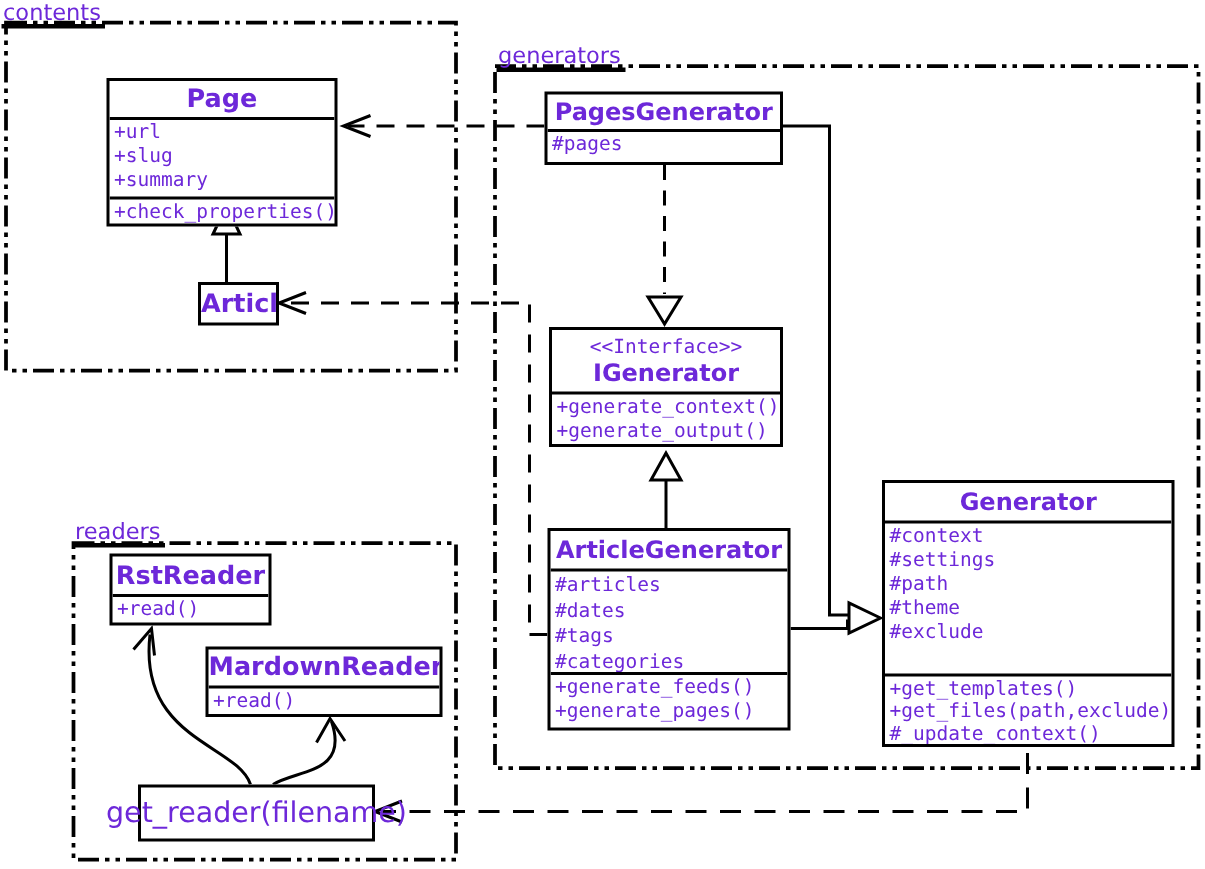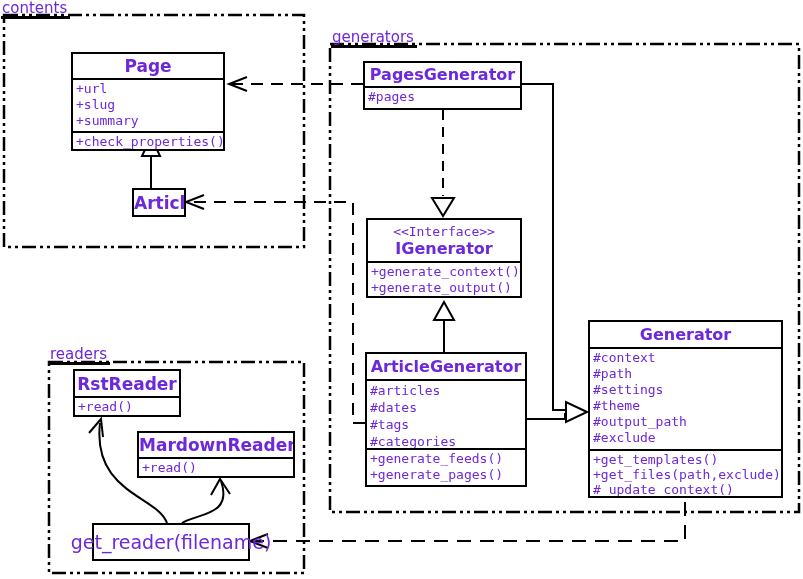"#path" div { order: before "#settings" -> after "#settings" }
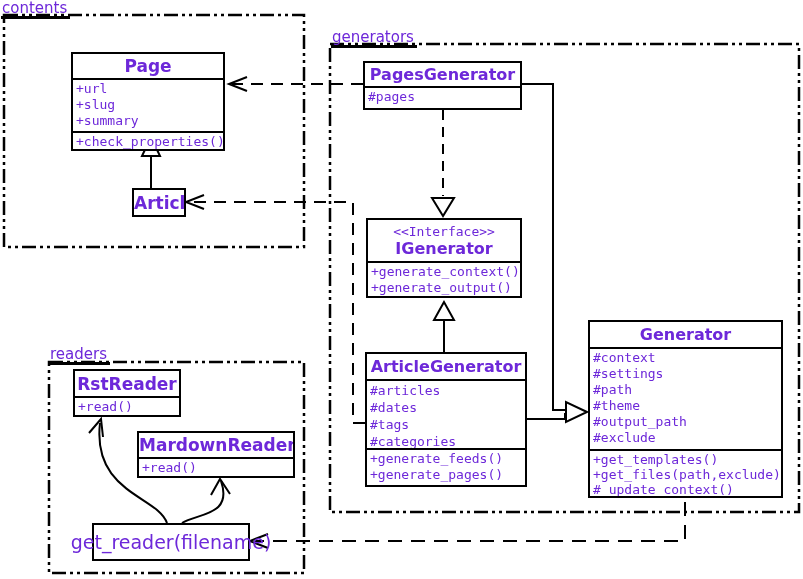"#output_path" div { html: <div>#output_path</div> -> none }
